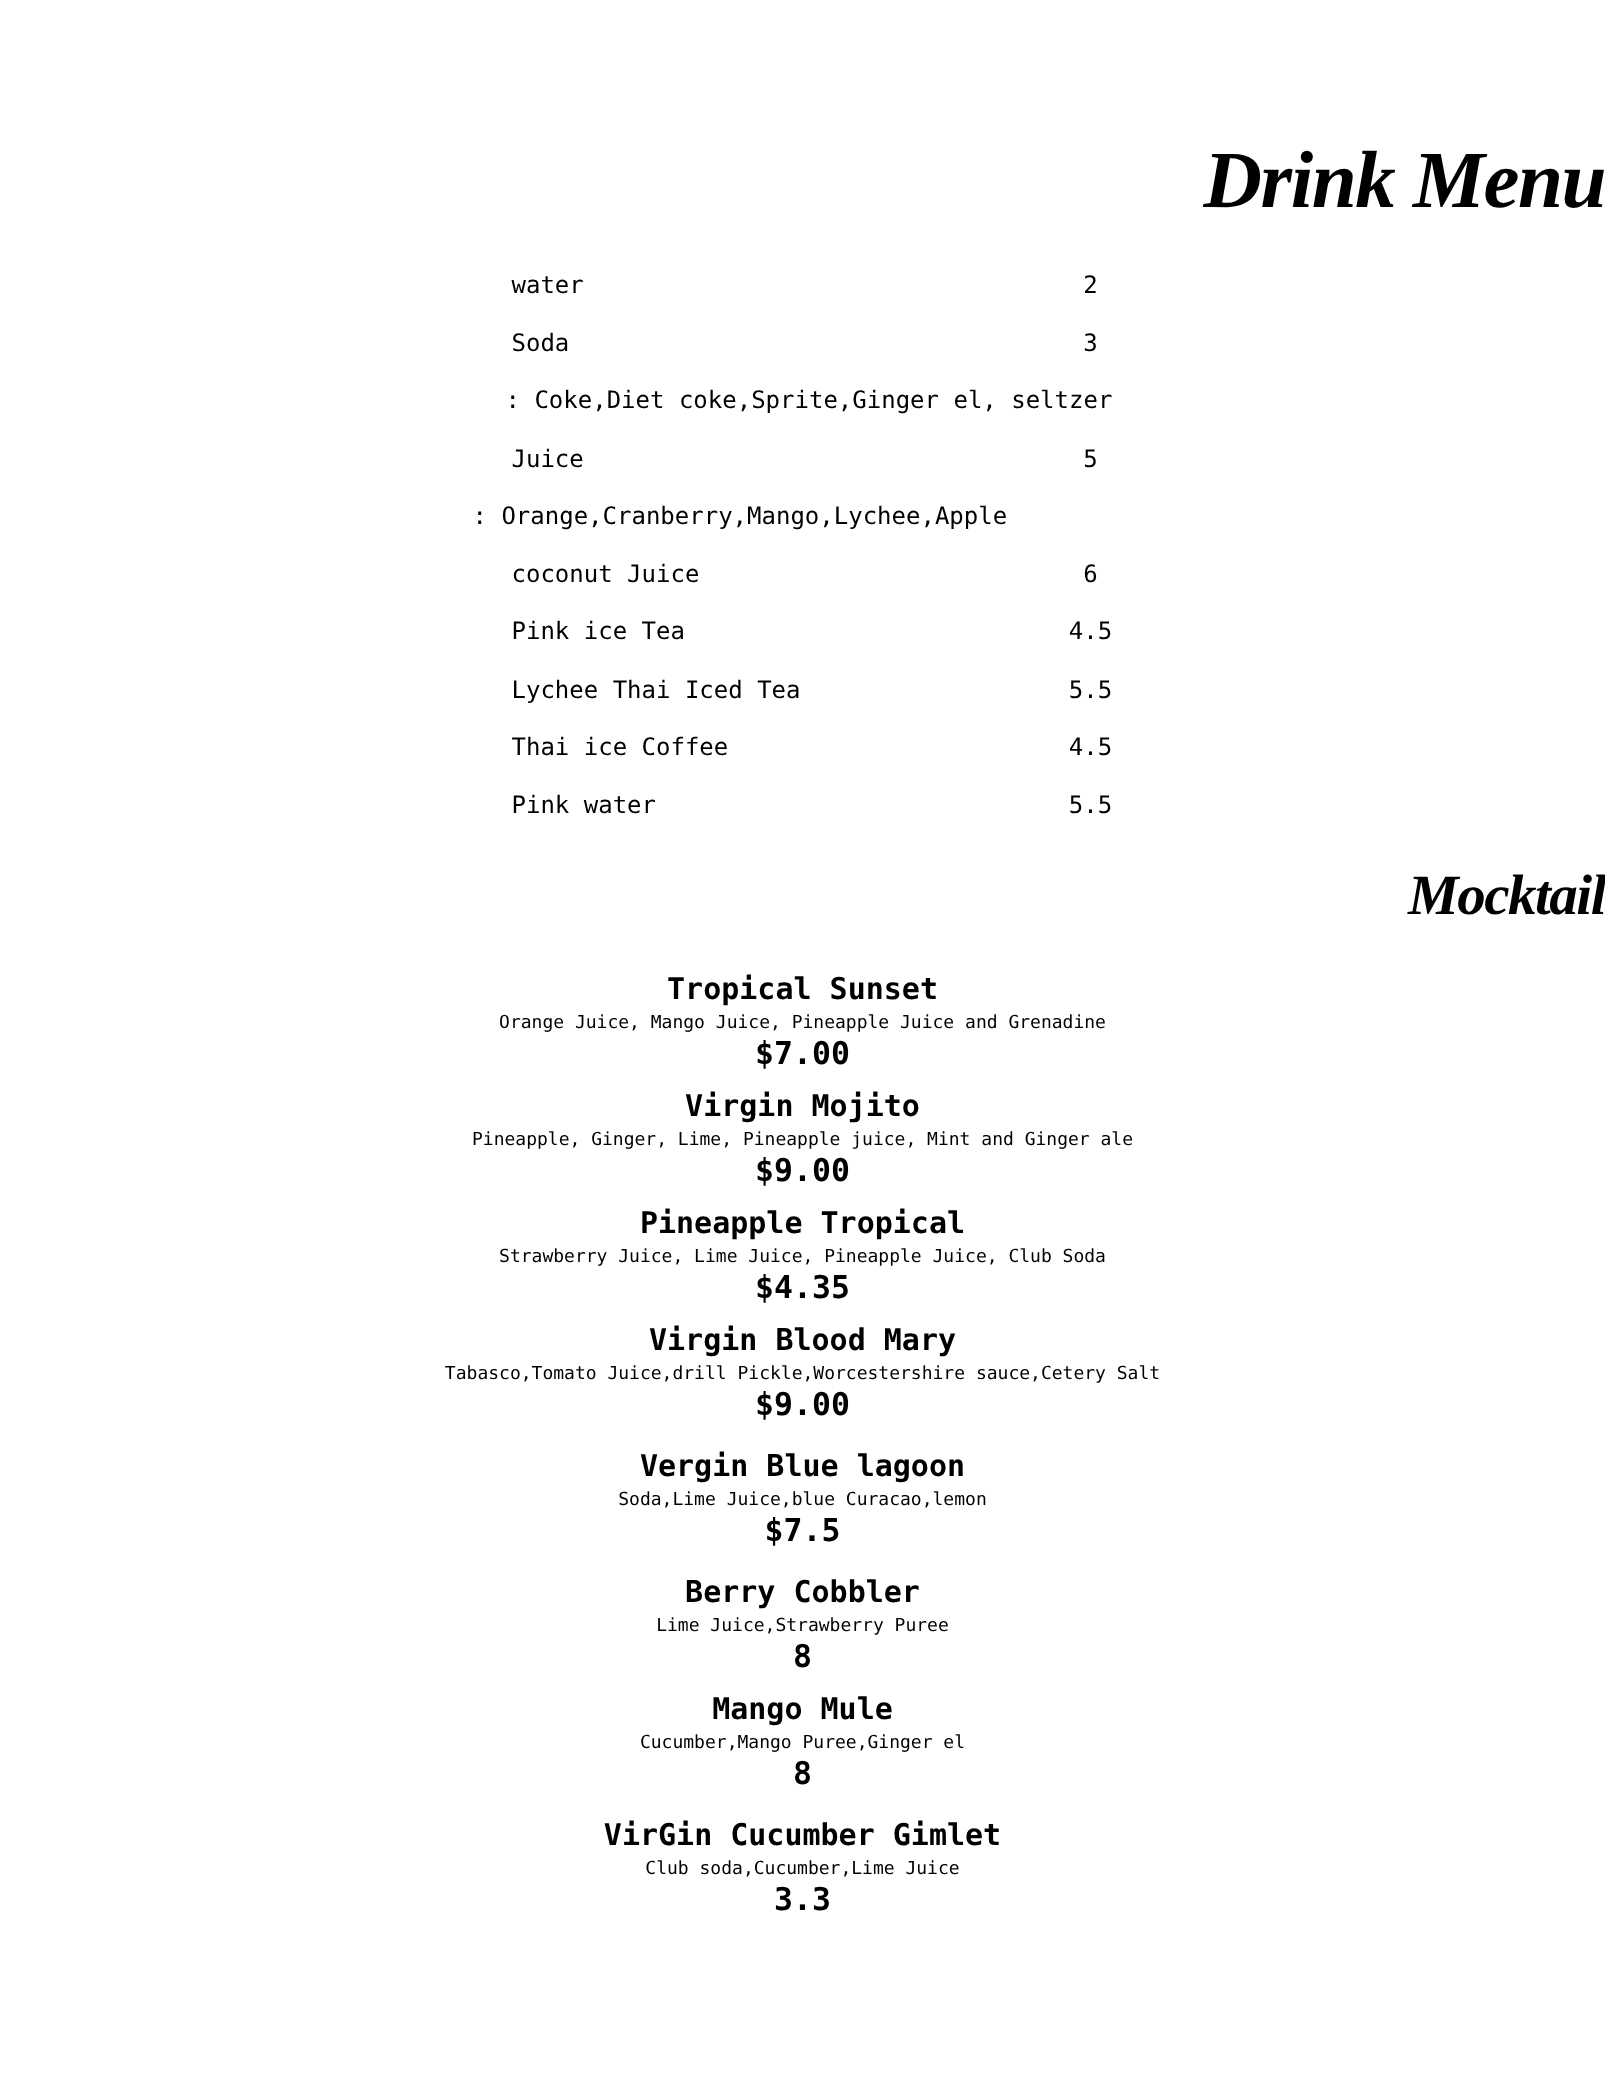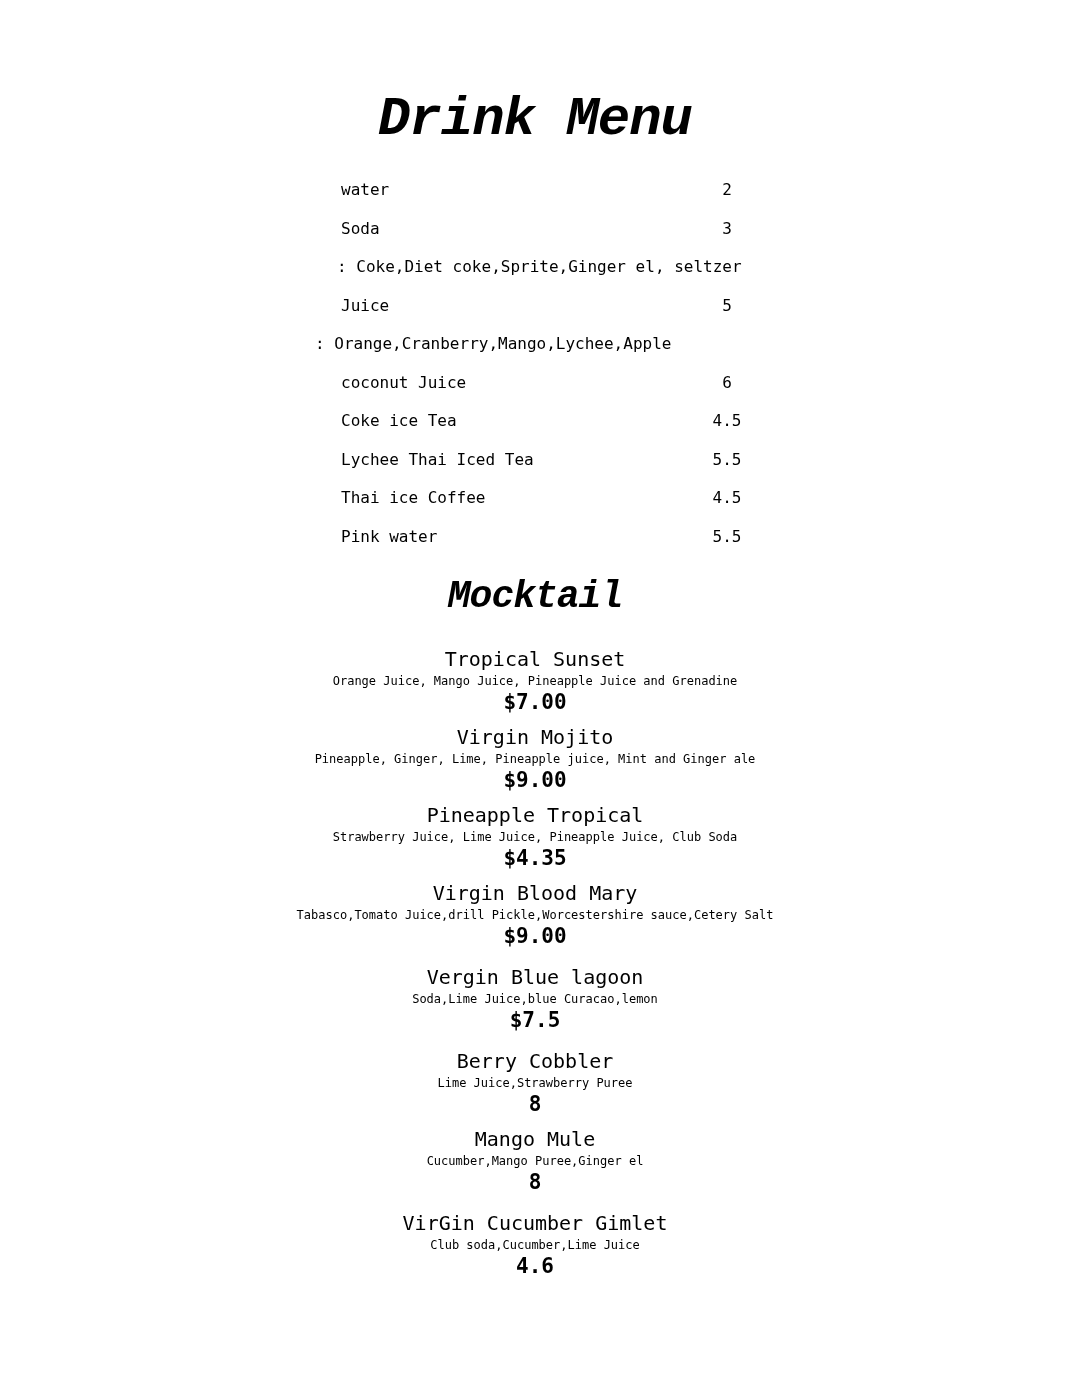"Drink Menu" .script-title { font-family: Liberation Mono, monospace -> Liberation Serif, serif; text-align: center -> right }
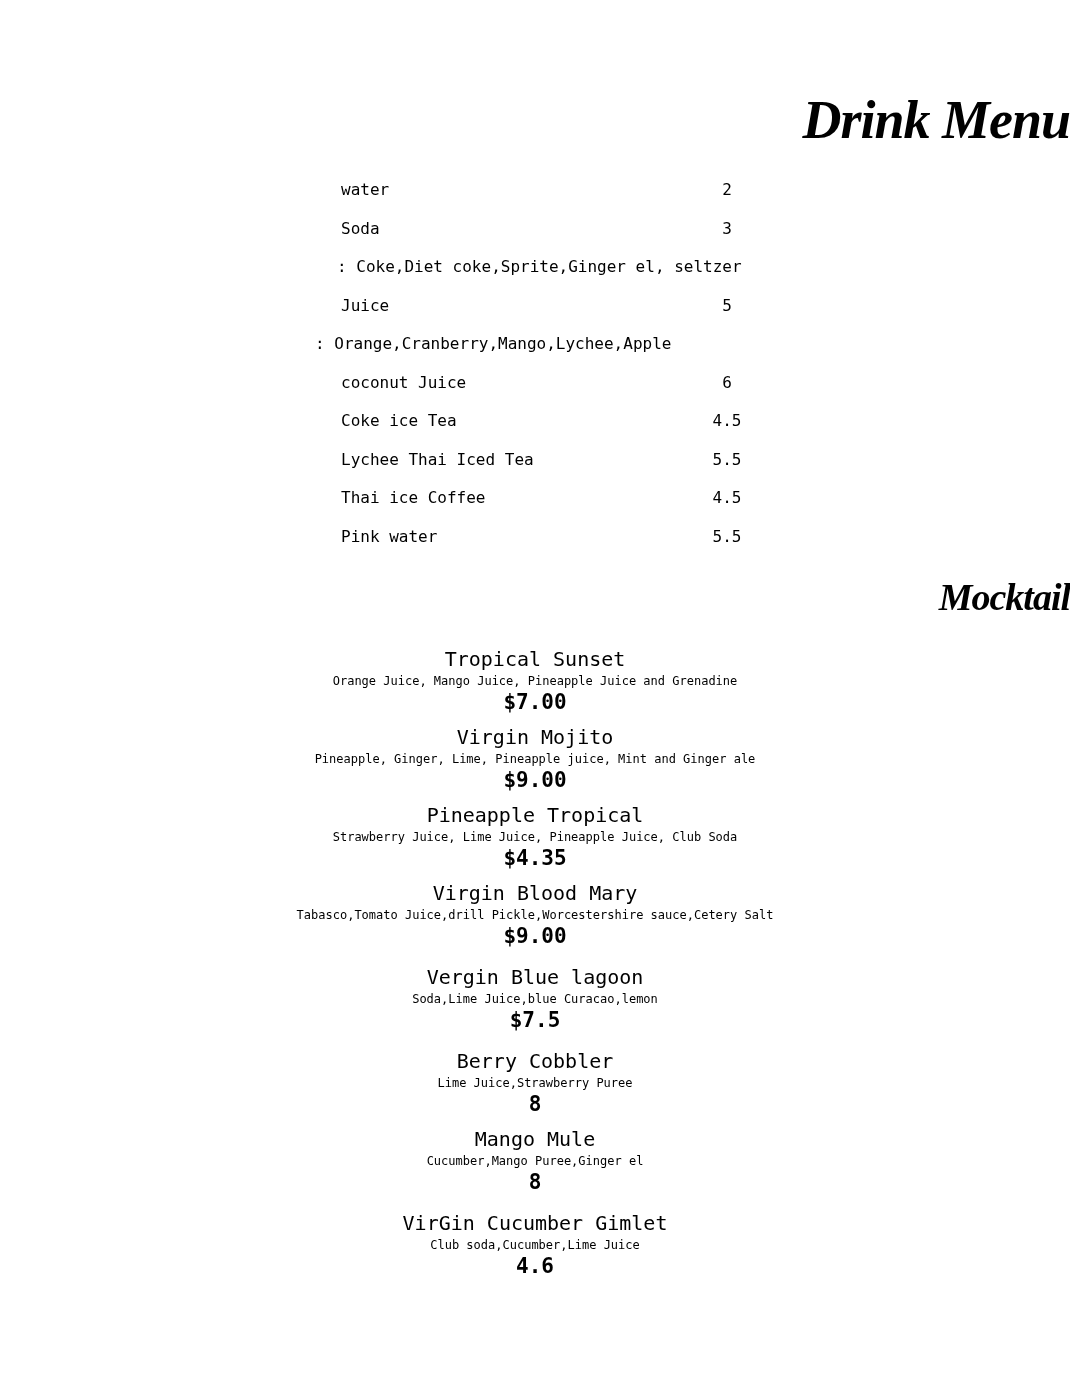"Coke ice Tea" span.drink-name { text: Coke -> Pink }
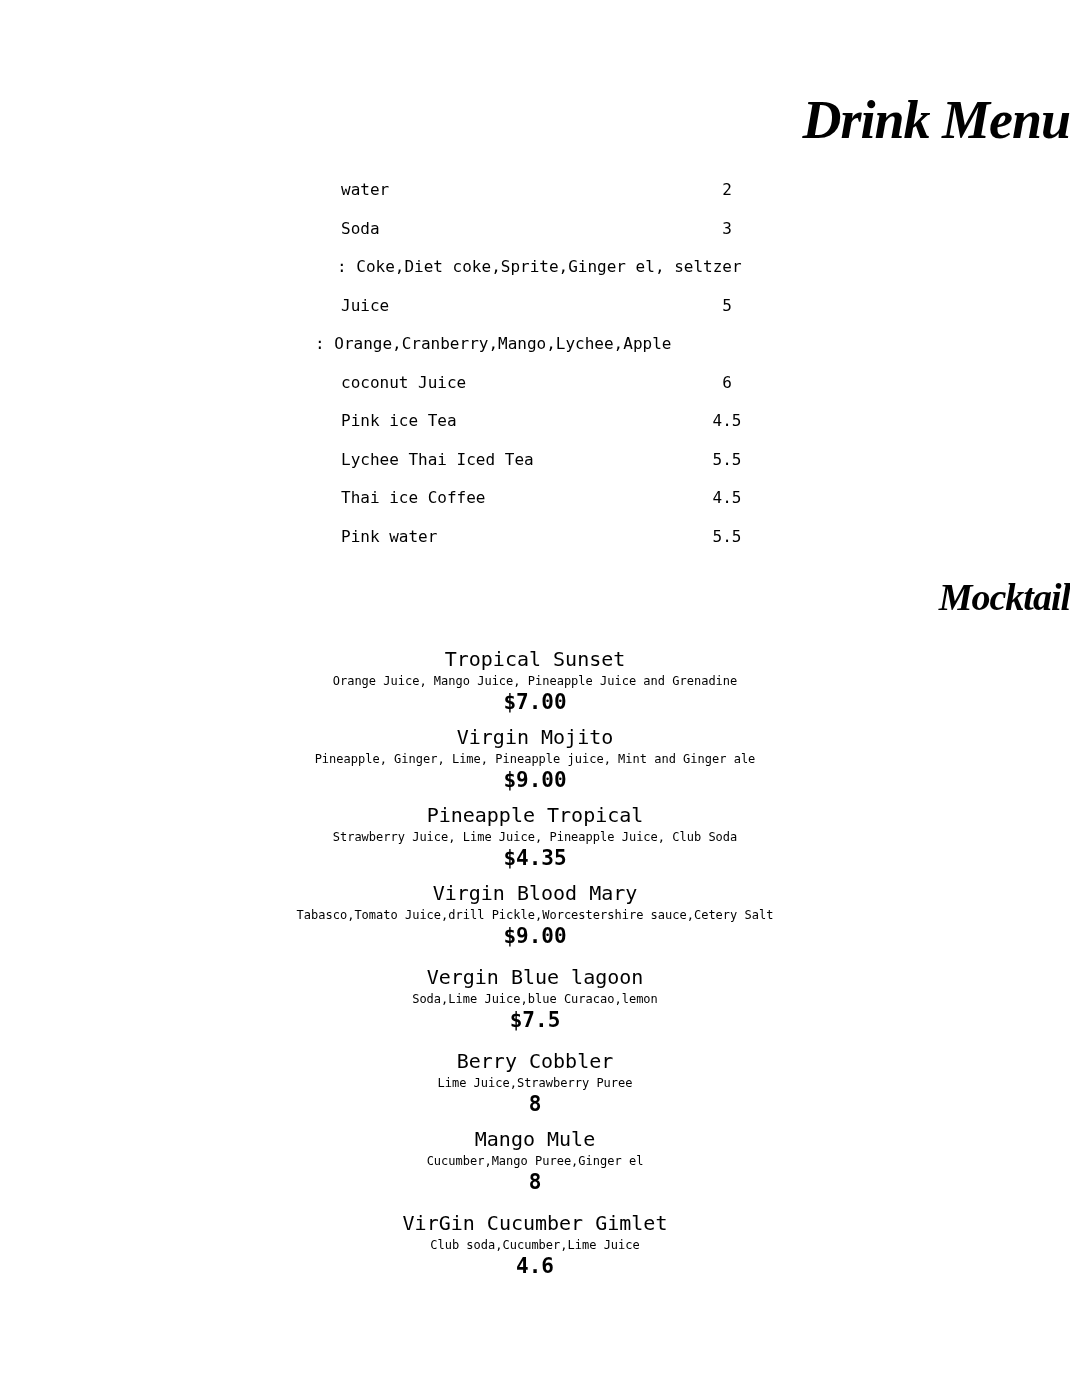"Tropical Sunset" .mock-name { font-weight: normal -> bold }
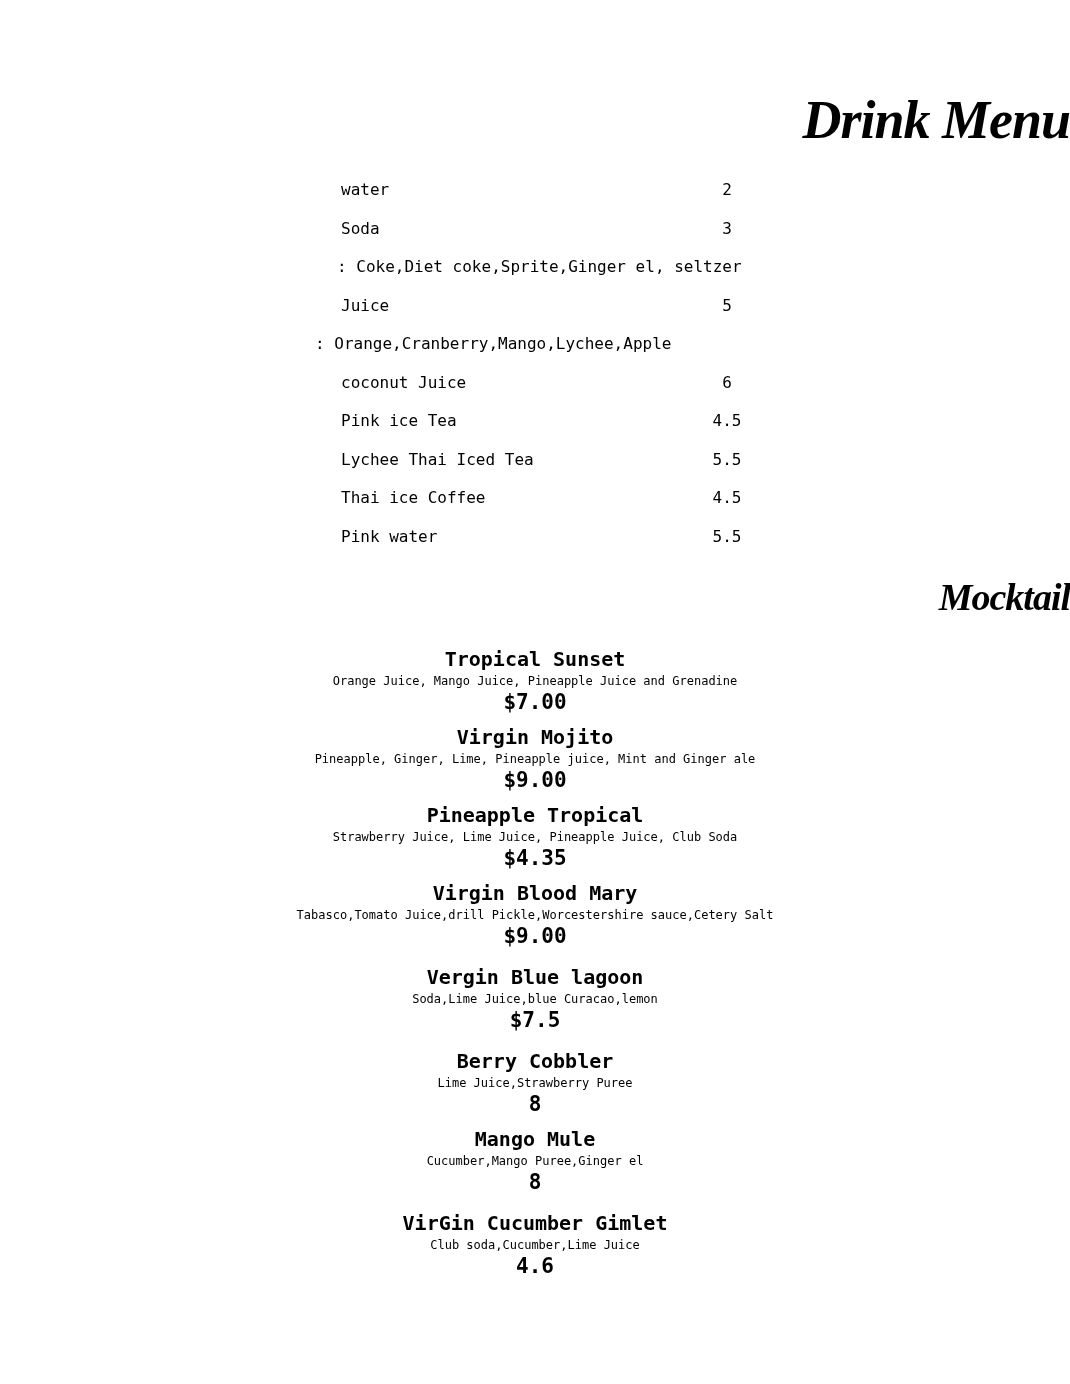"4.6" div.mock-price { text: 4.6 -> 3.3 }
